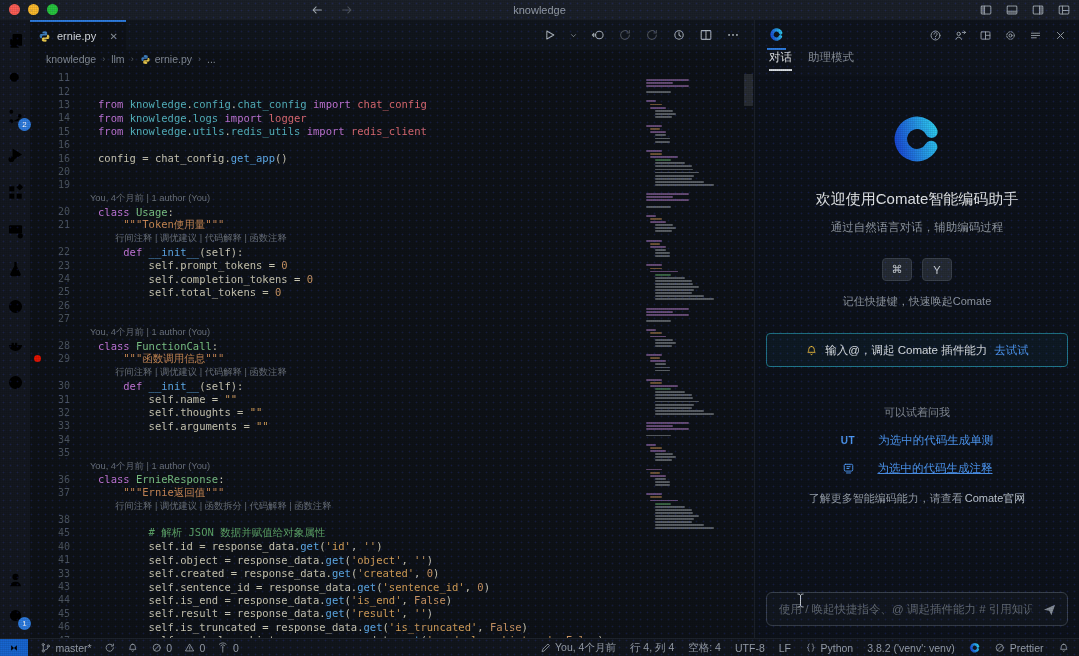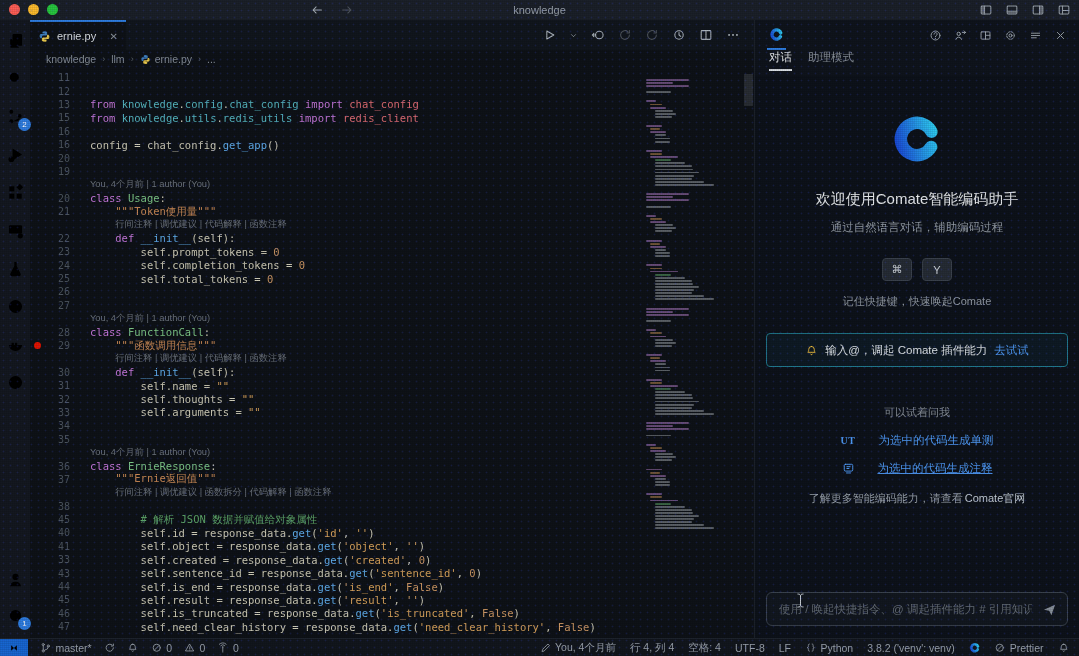"from knowledge.config.chat_config import" .code-text { padding-left: 20px -> 28px }
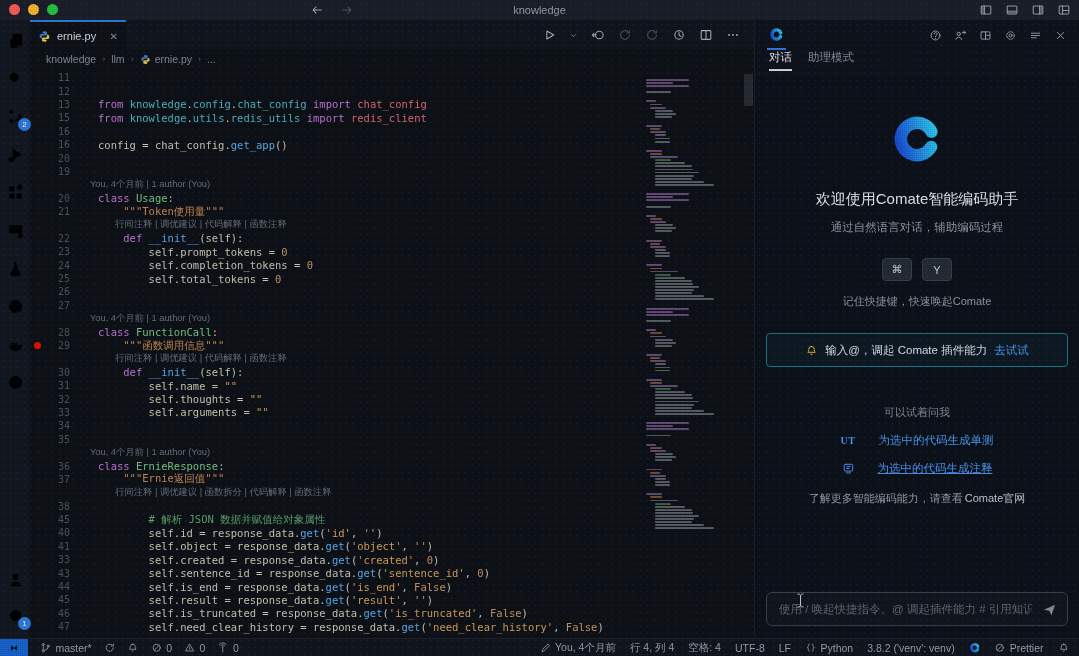"14" div.crow { html: none -> <div><span></span><span>14</span><span><span>from</span> <span>knowledge</span>.<span>logs</span> <span>import</span> <span>logger</span></span></div> }
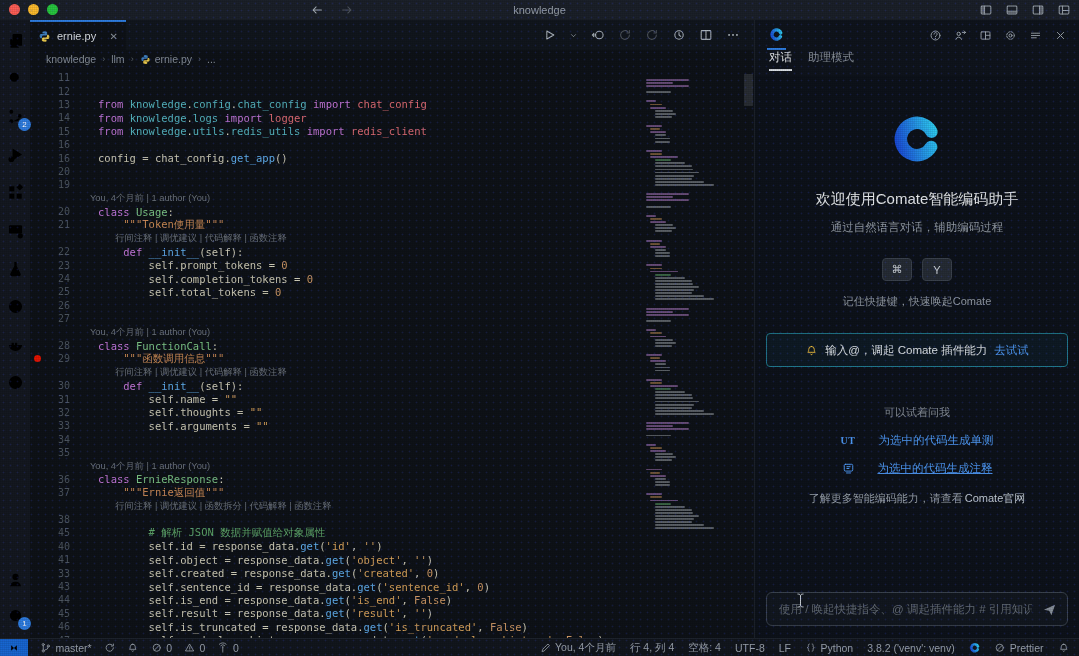"UT" .sug { font-family: Liberation Serif, serif -> none }
